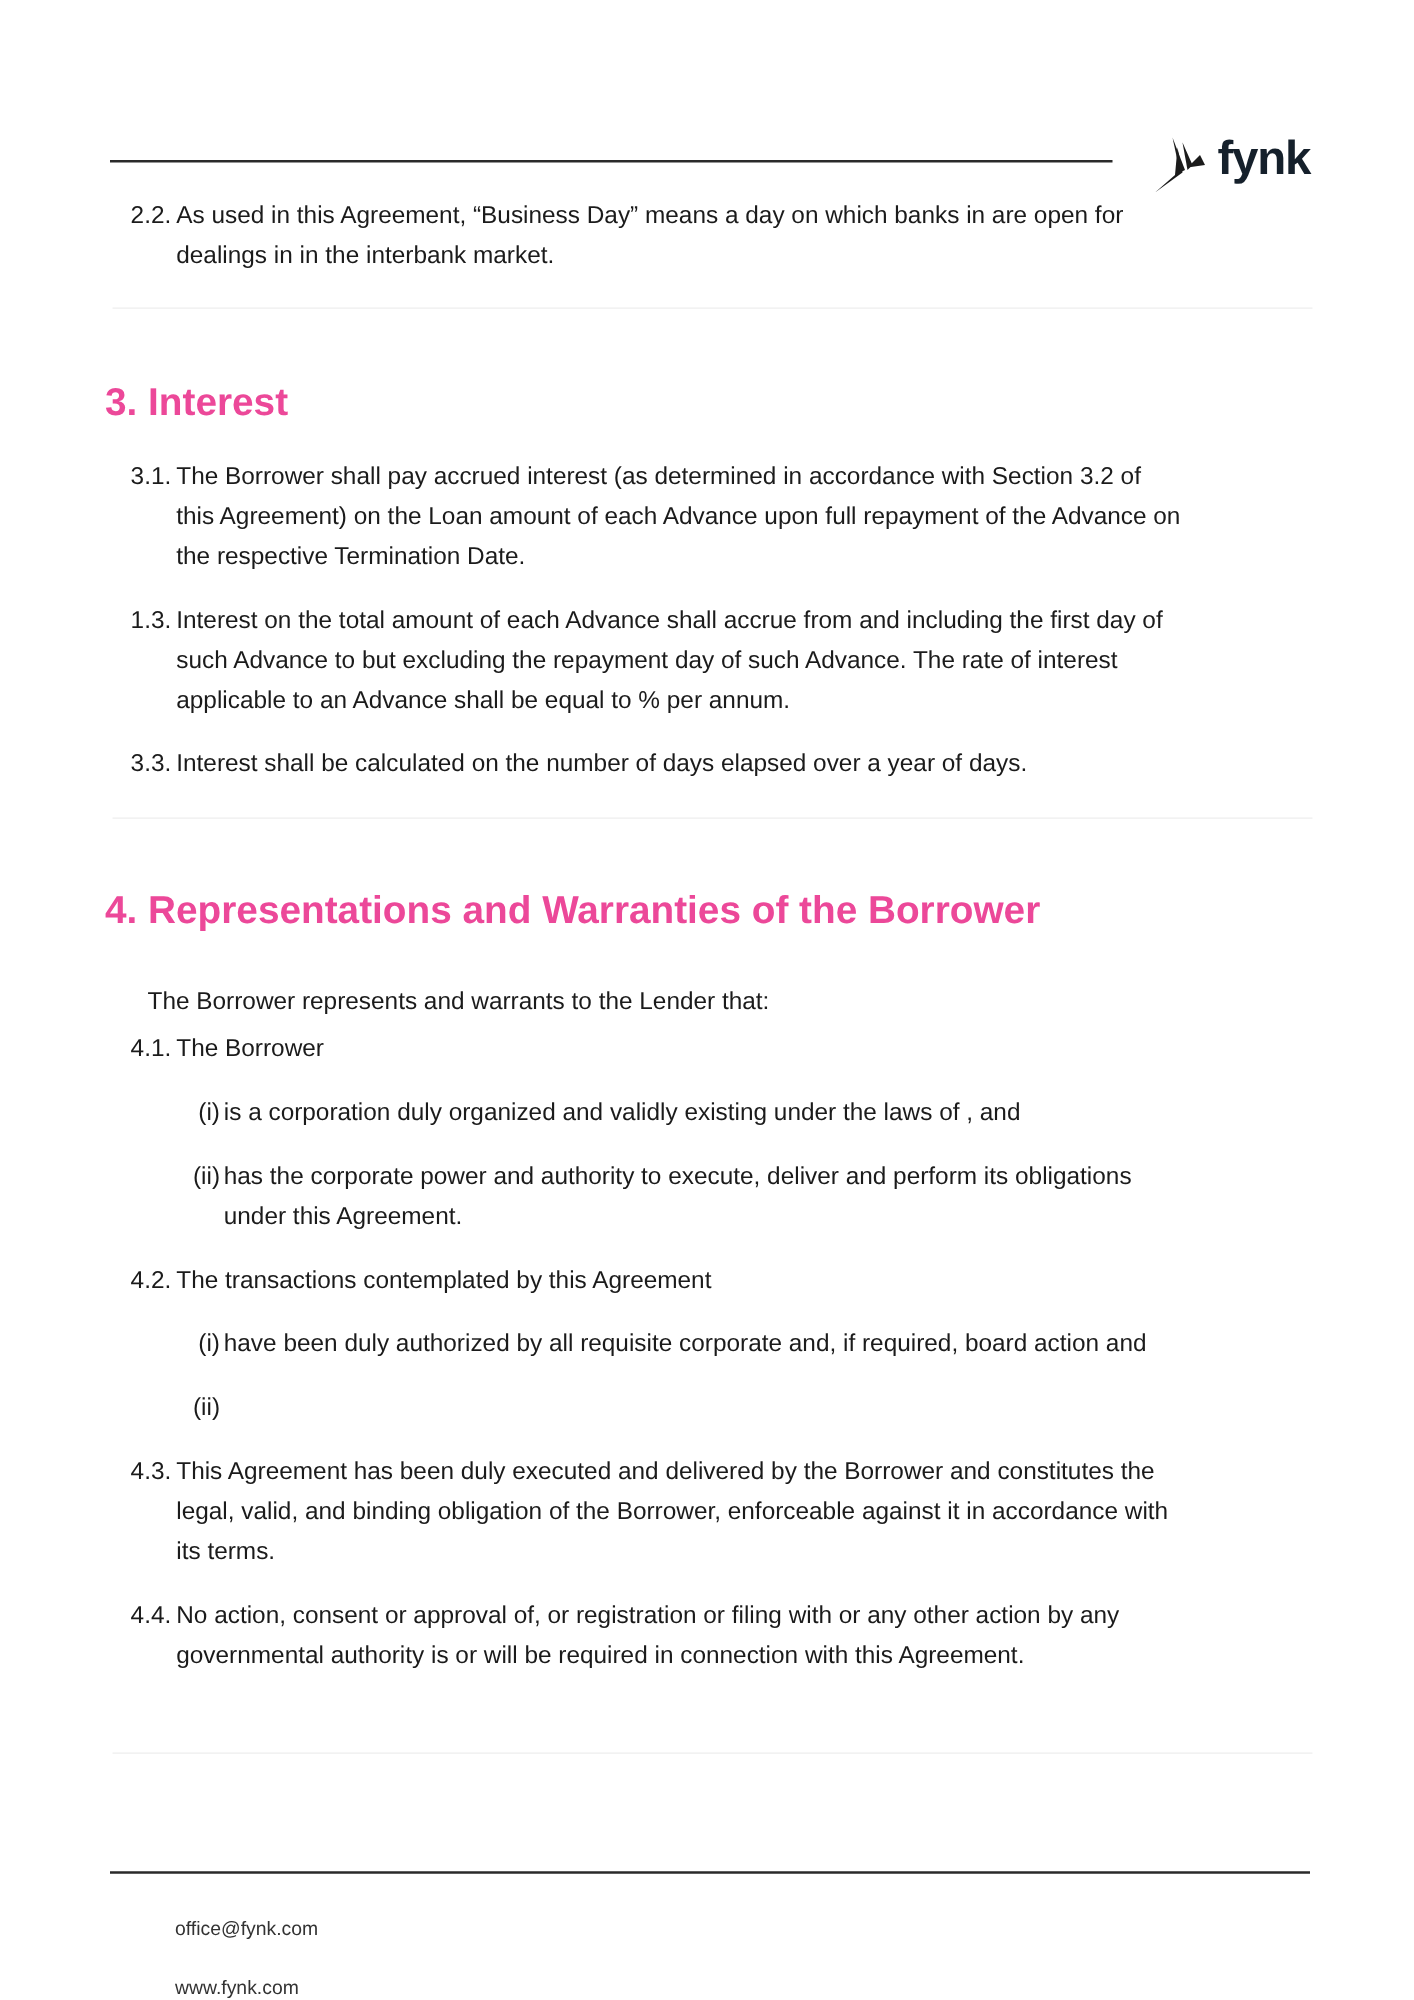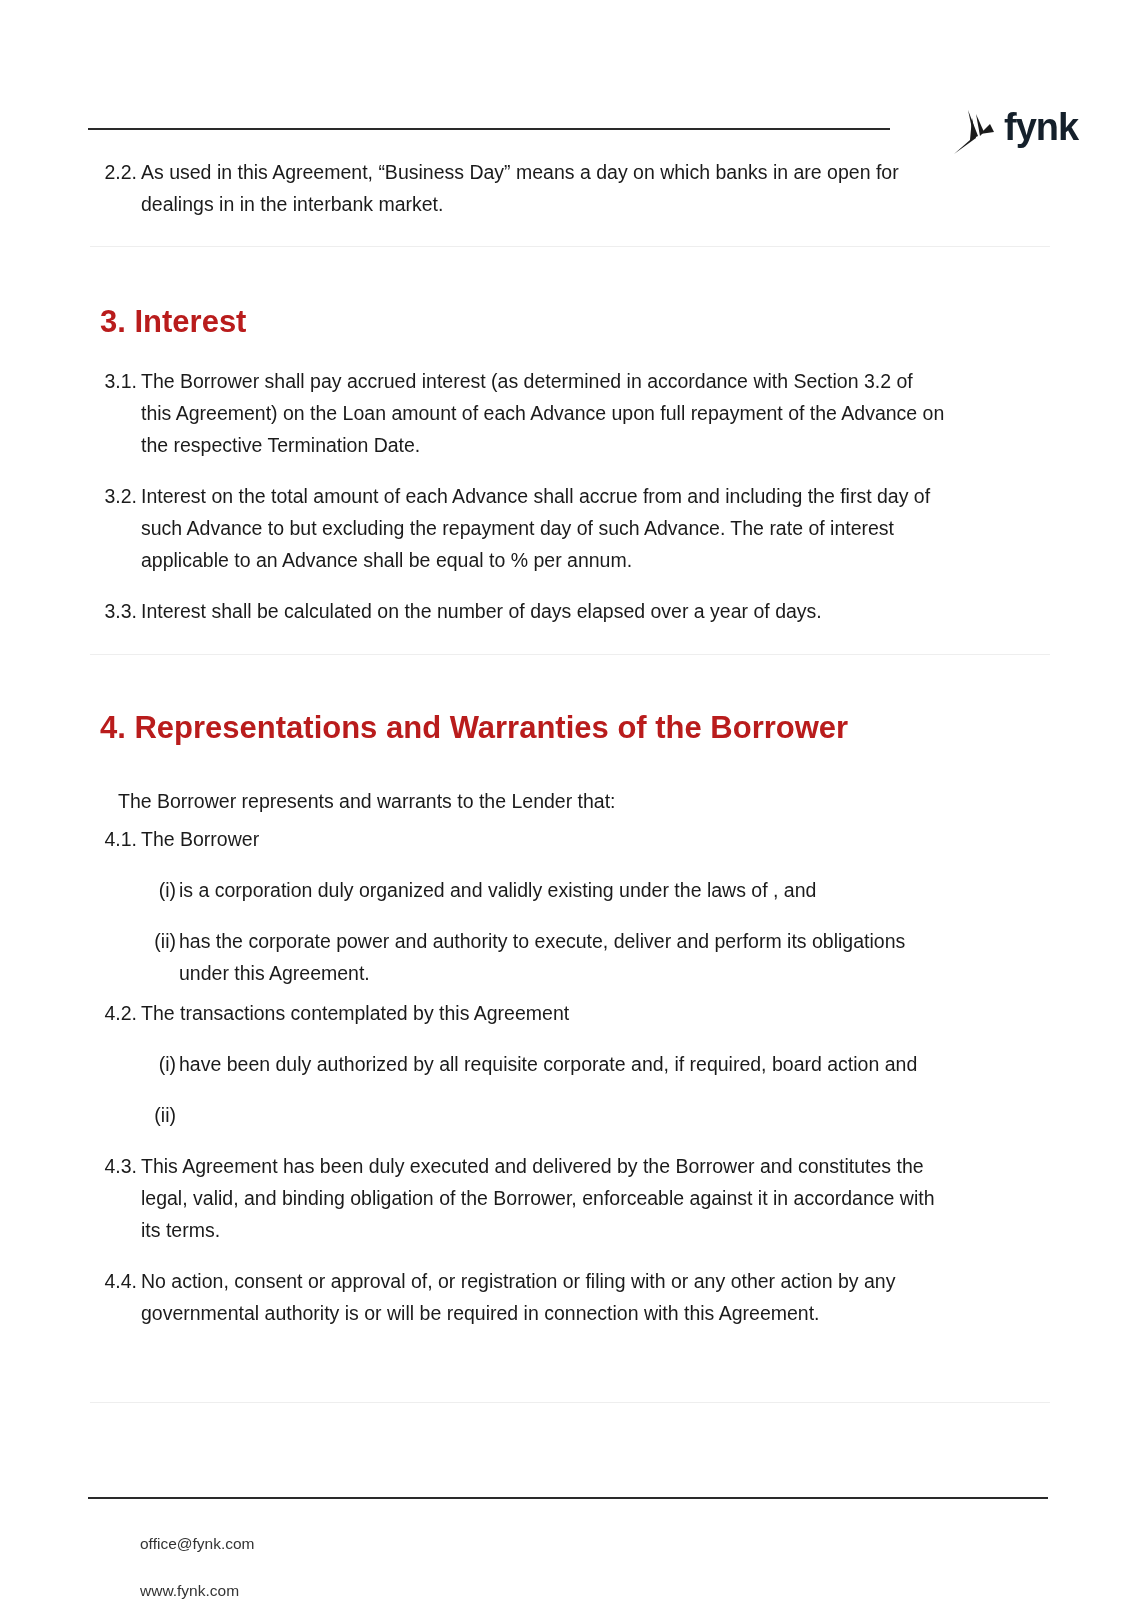"fynk" .logo { left: 950px -> 920px }
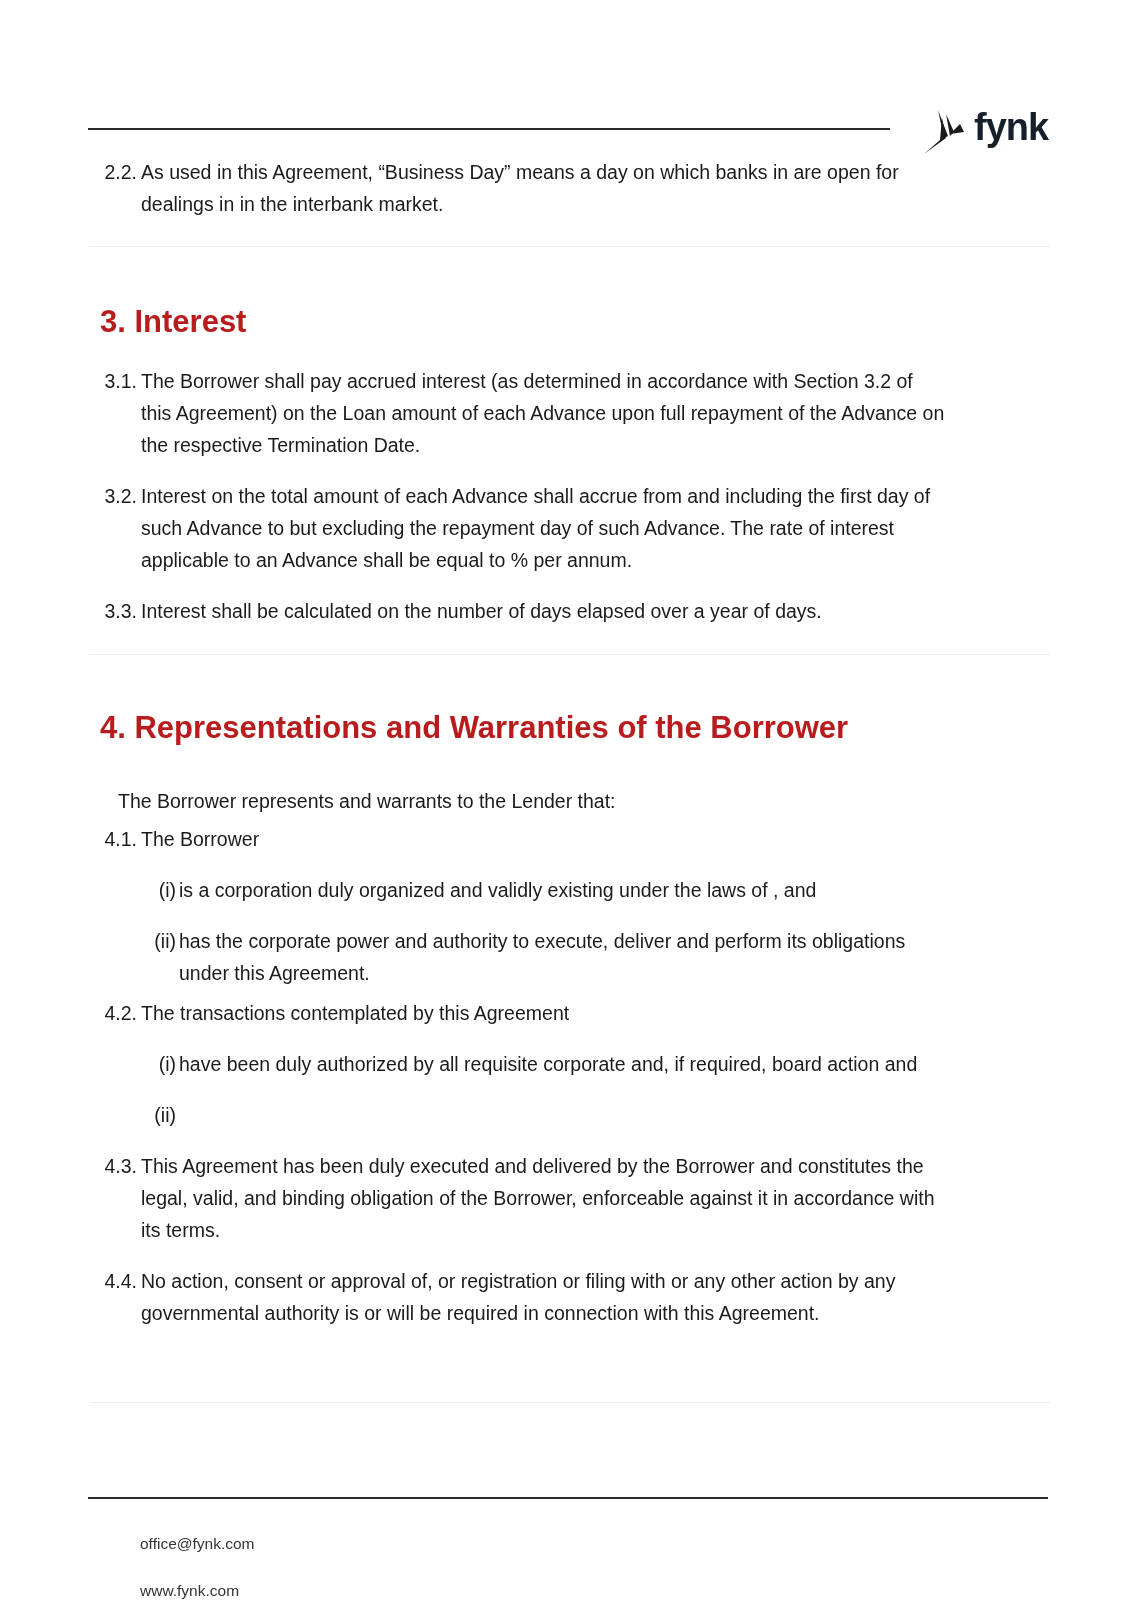"3. Interest" .h2 { color: #b91c1c -> #ec4899; left: 100px -> 84px }
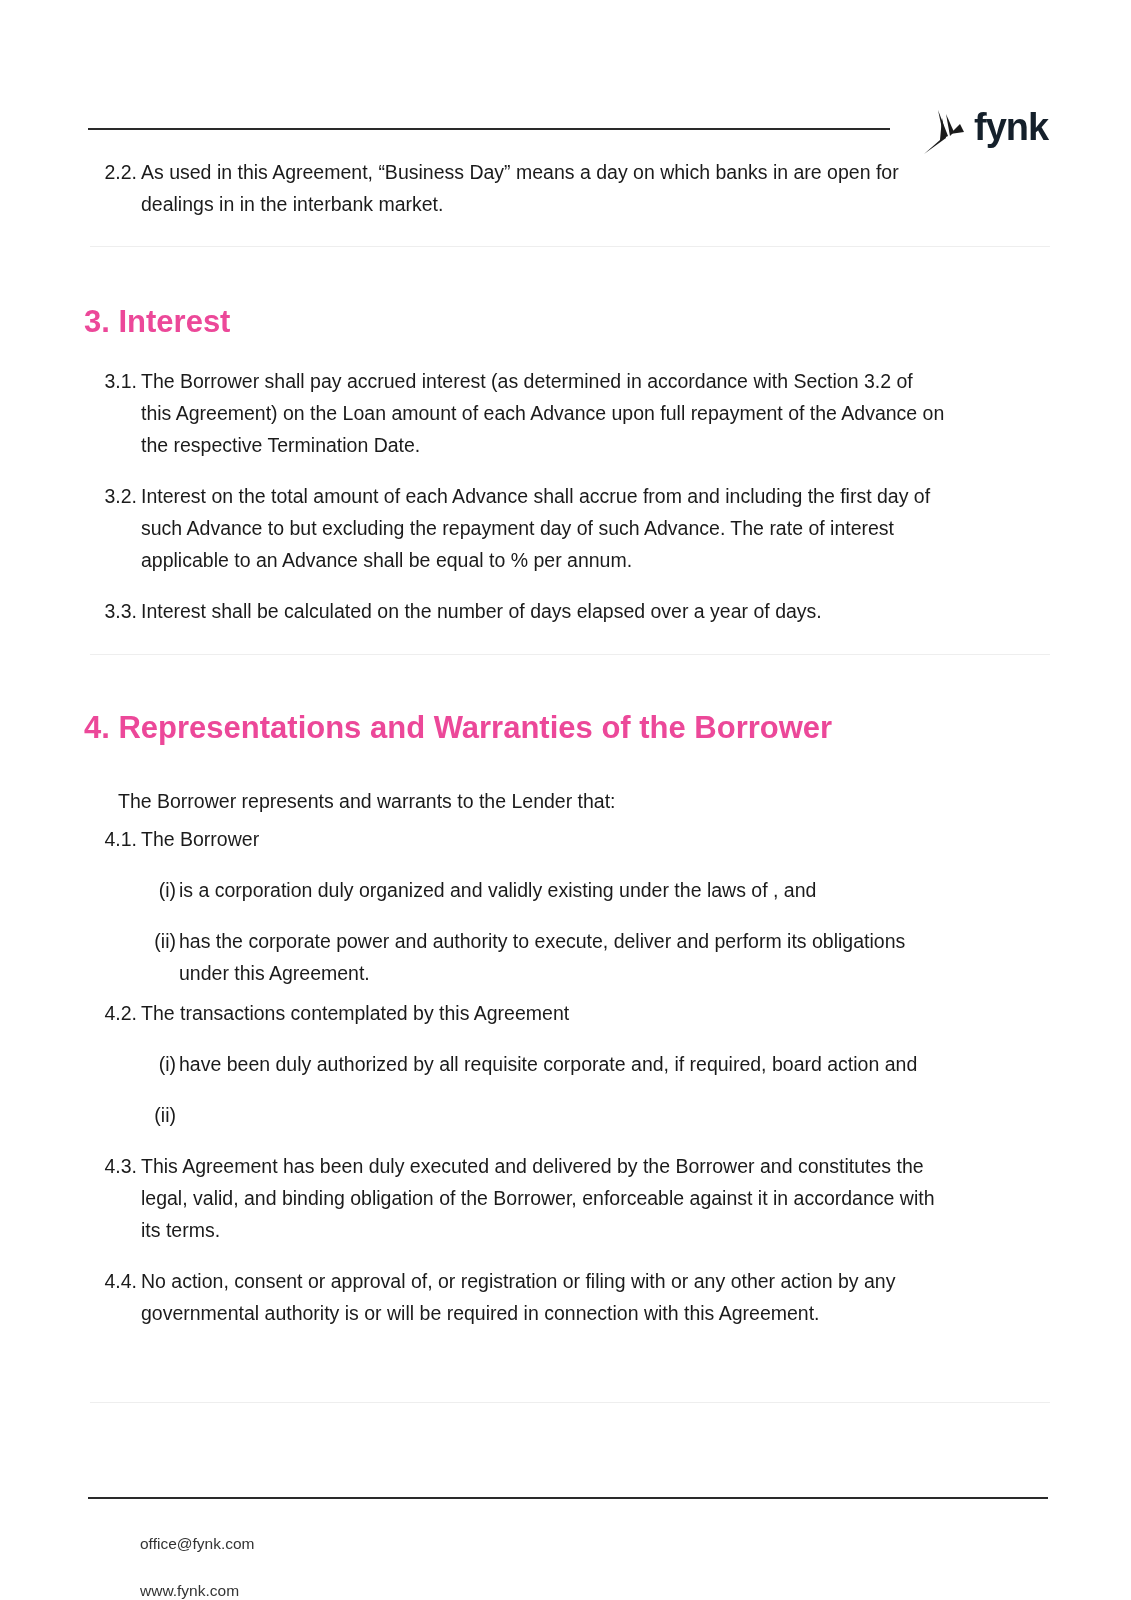"3.2." span.num { text: 3.2 -> 1.3 }
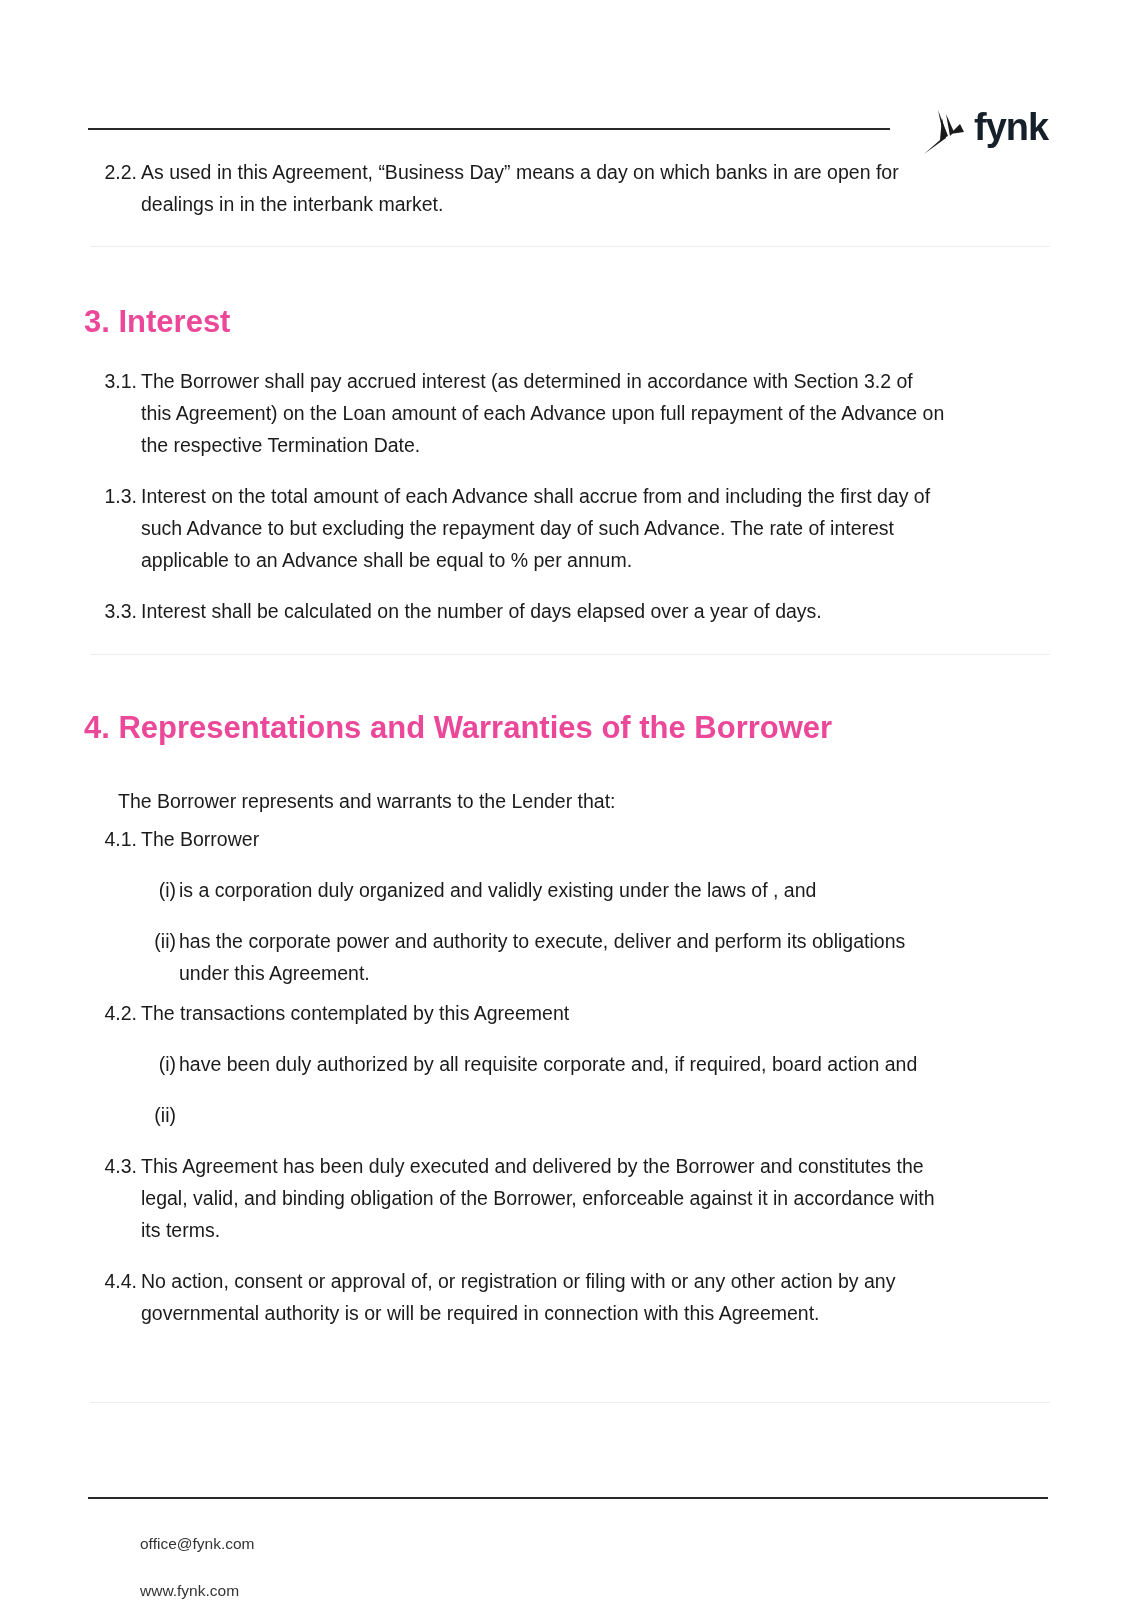"4.2." div.item { margin-top: 8px -> 19px }
